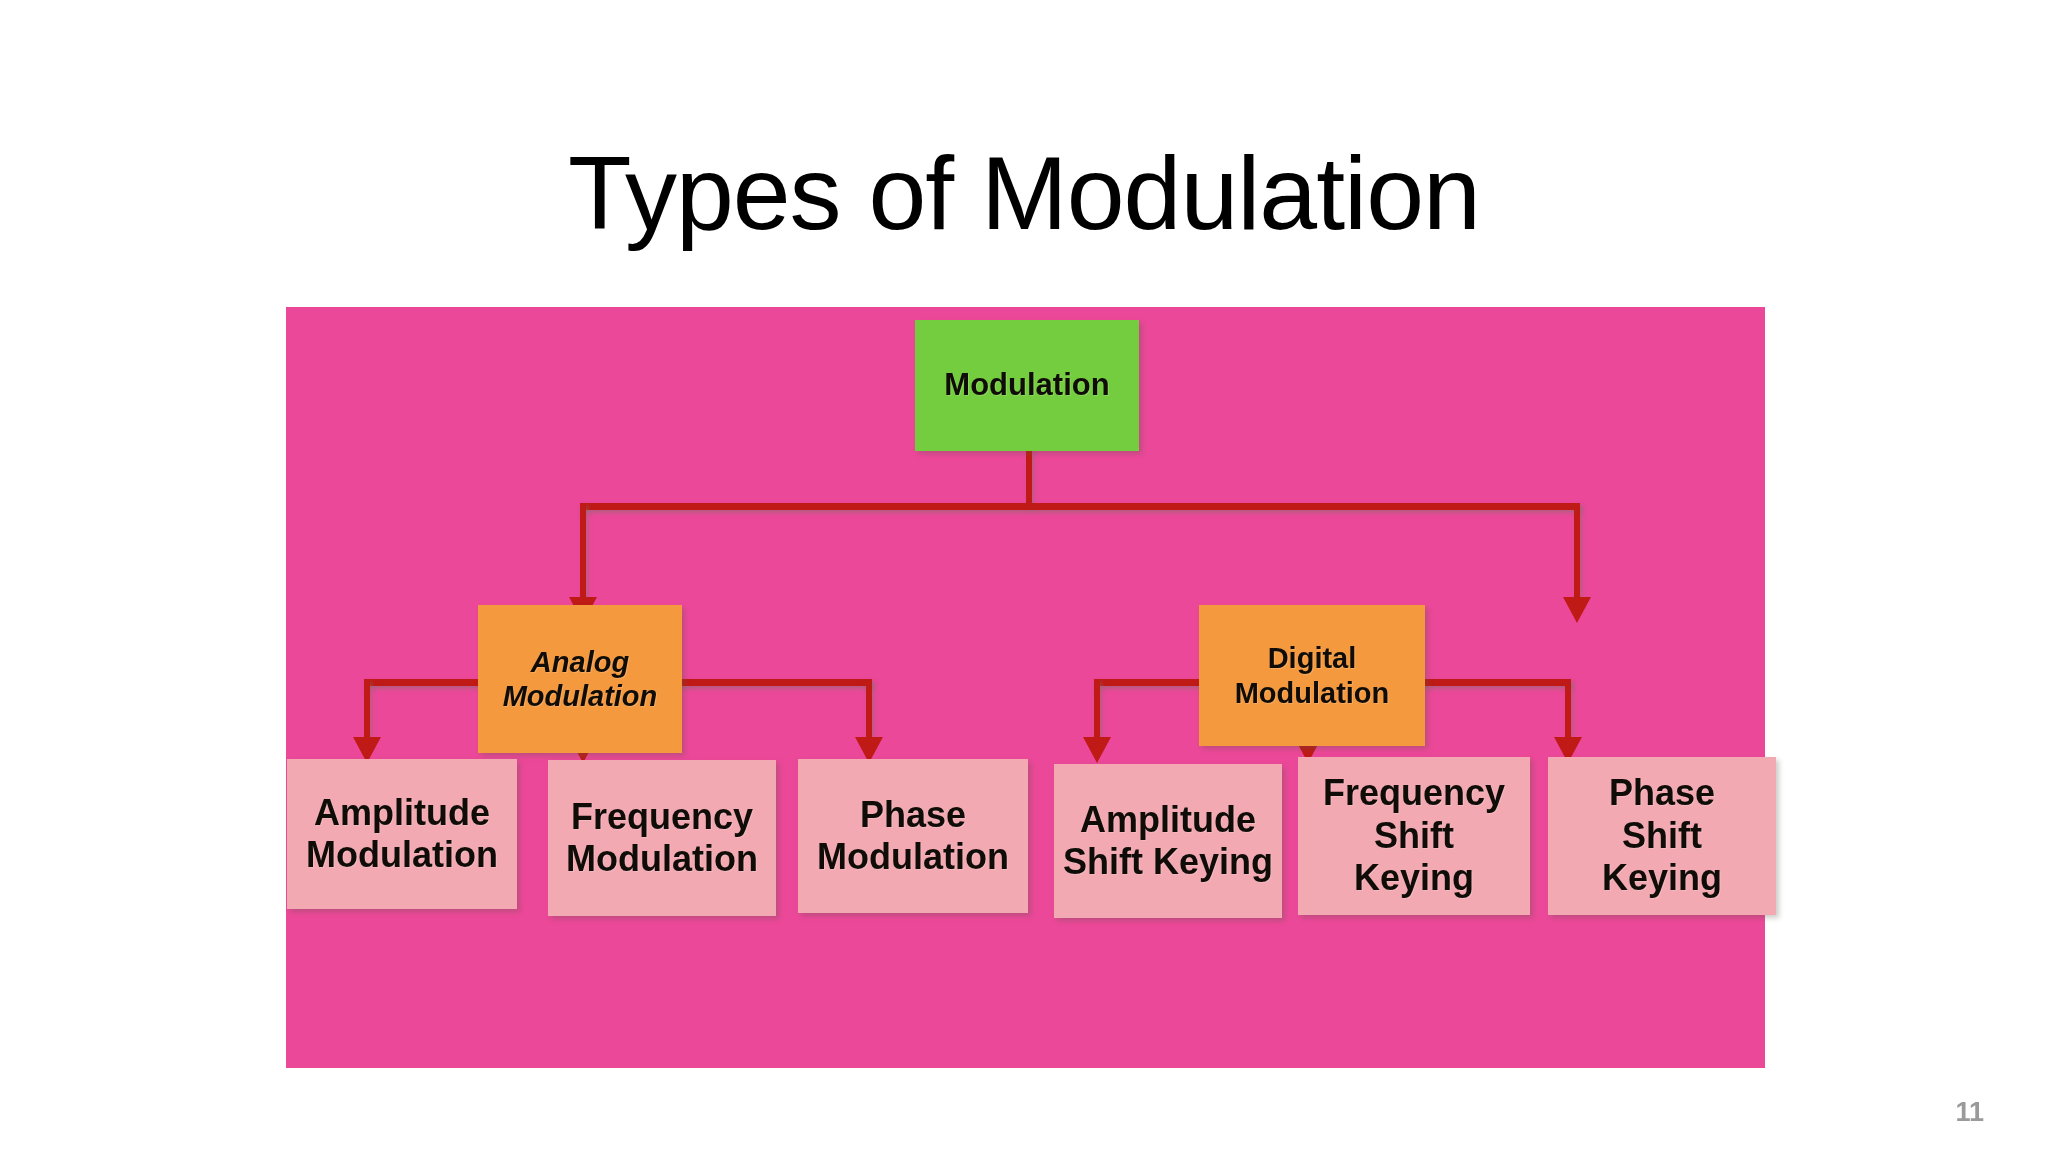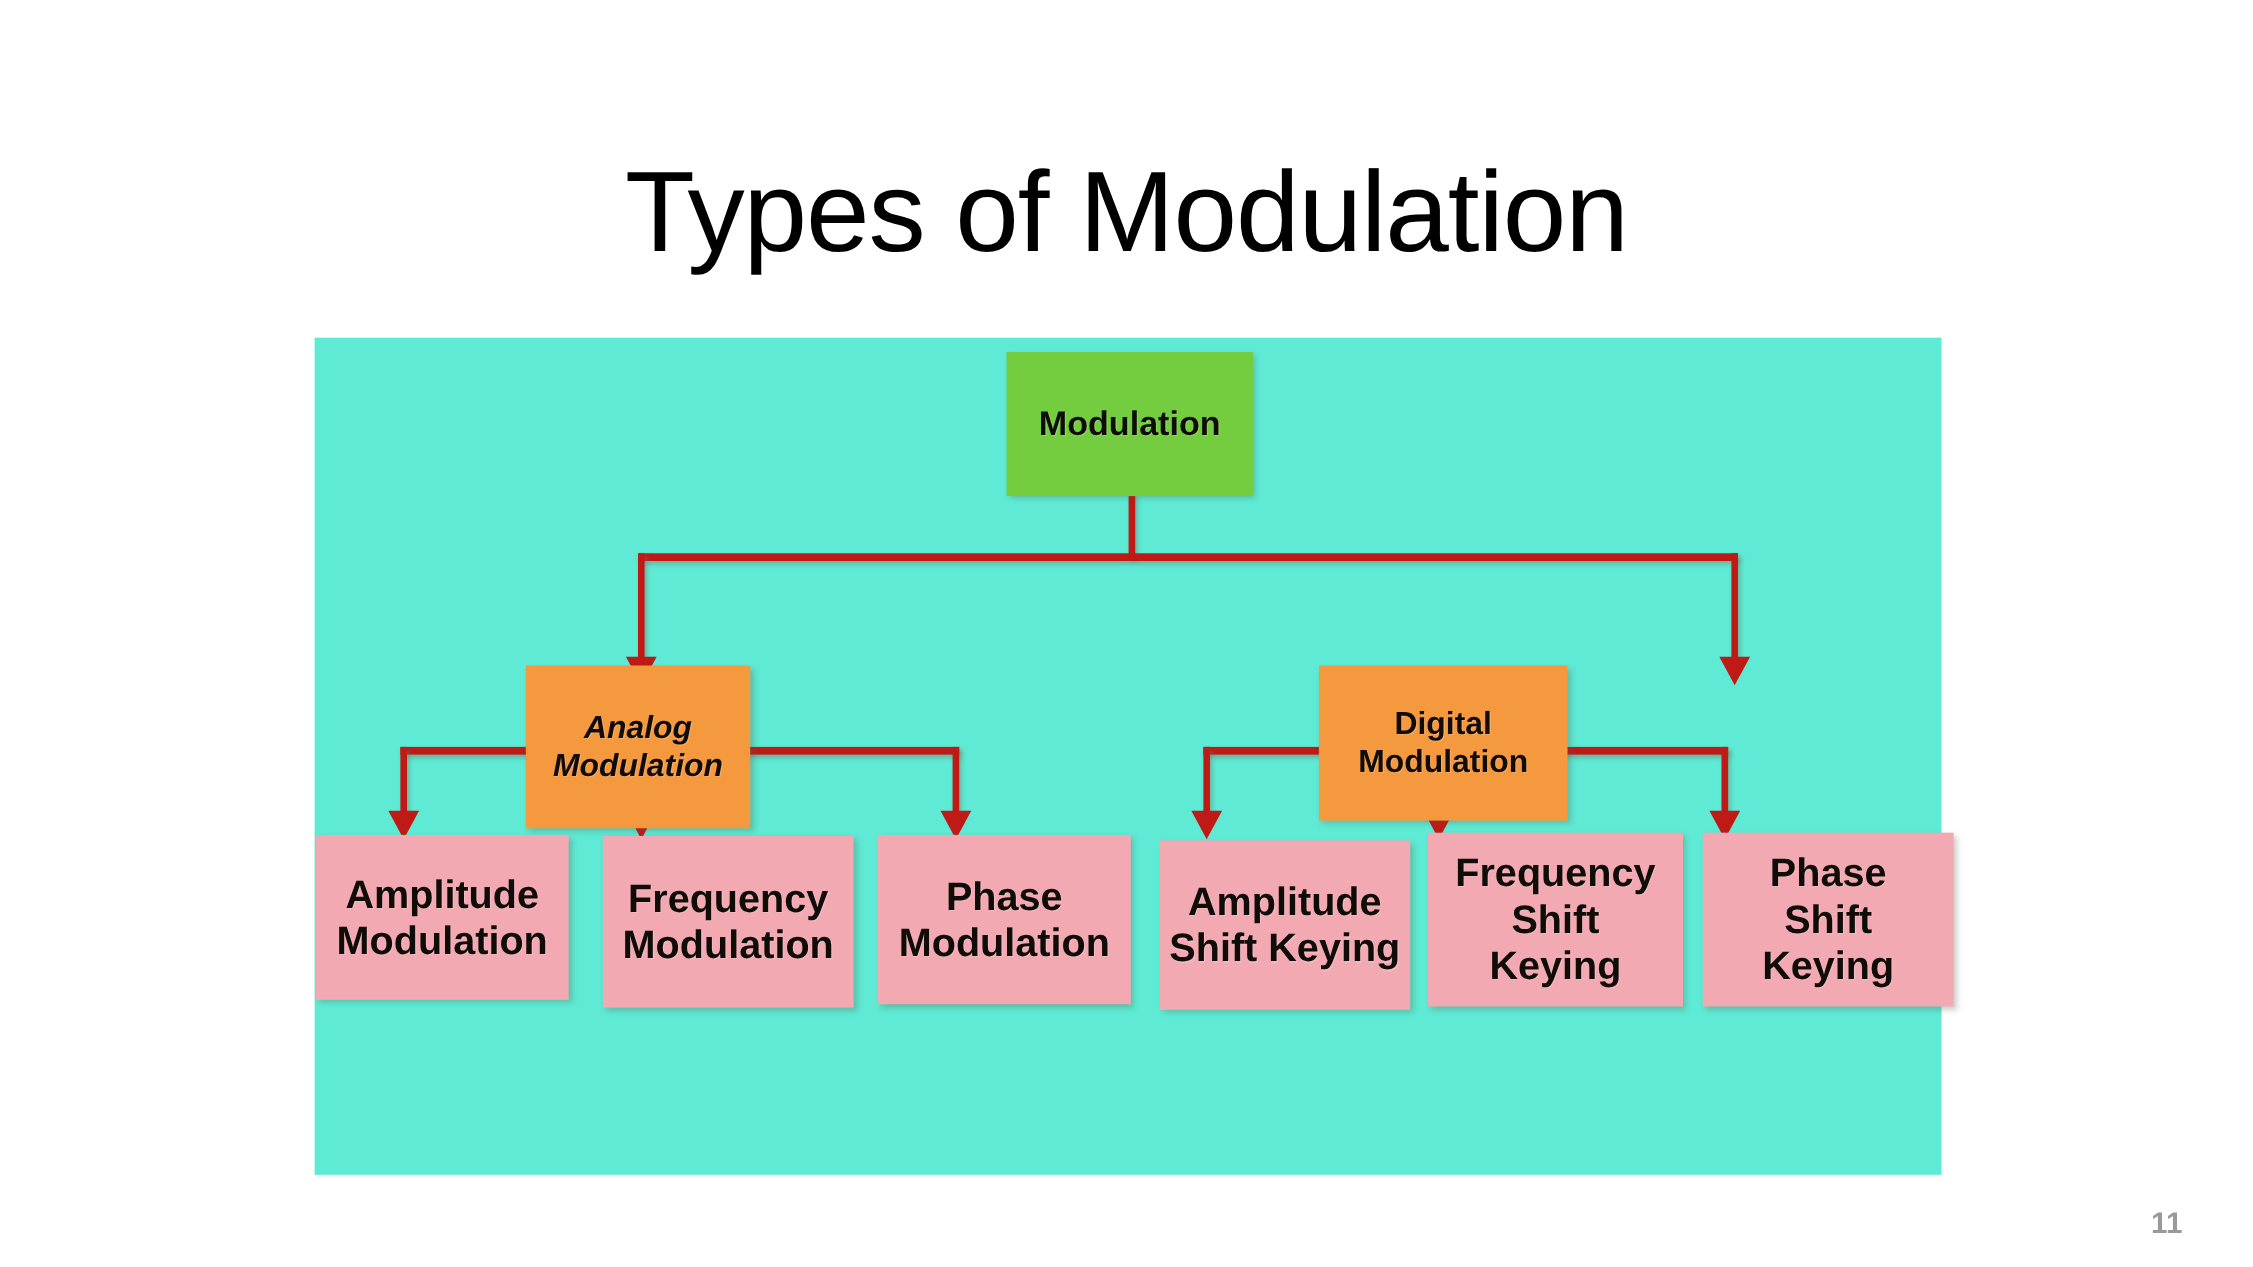"Modulation" #diagram-panel { background: #5eead4 -> #ec4899 }
